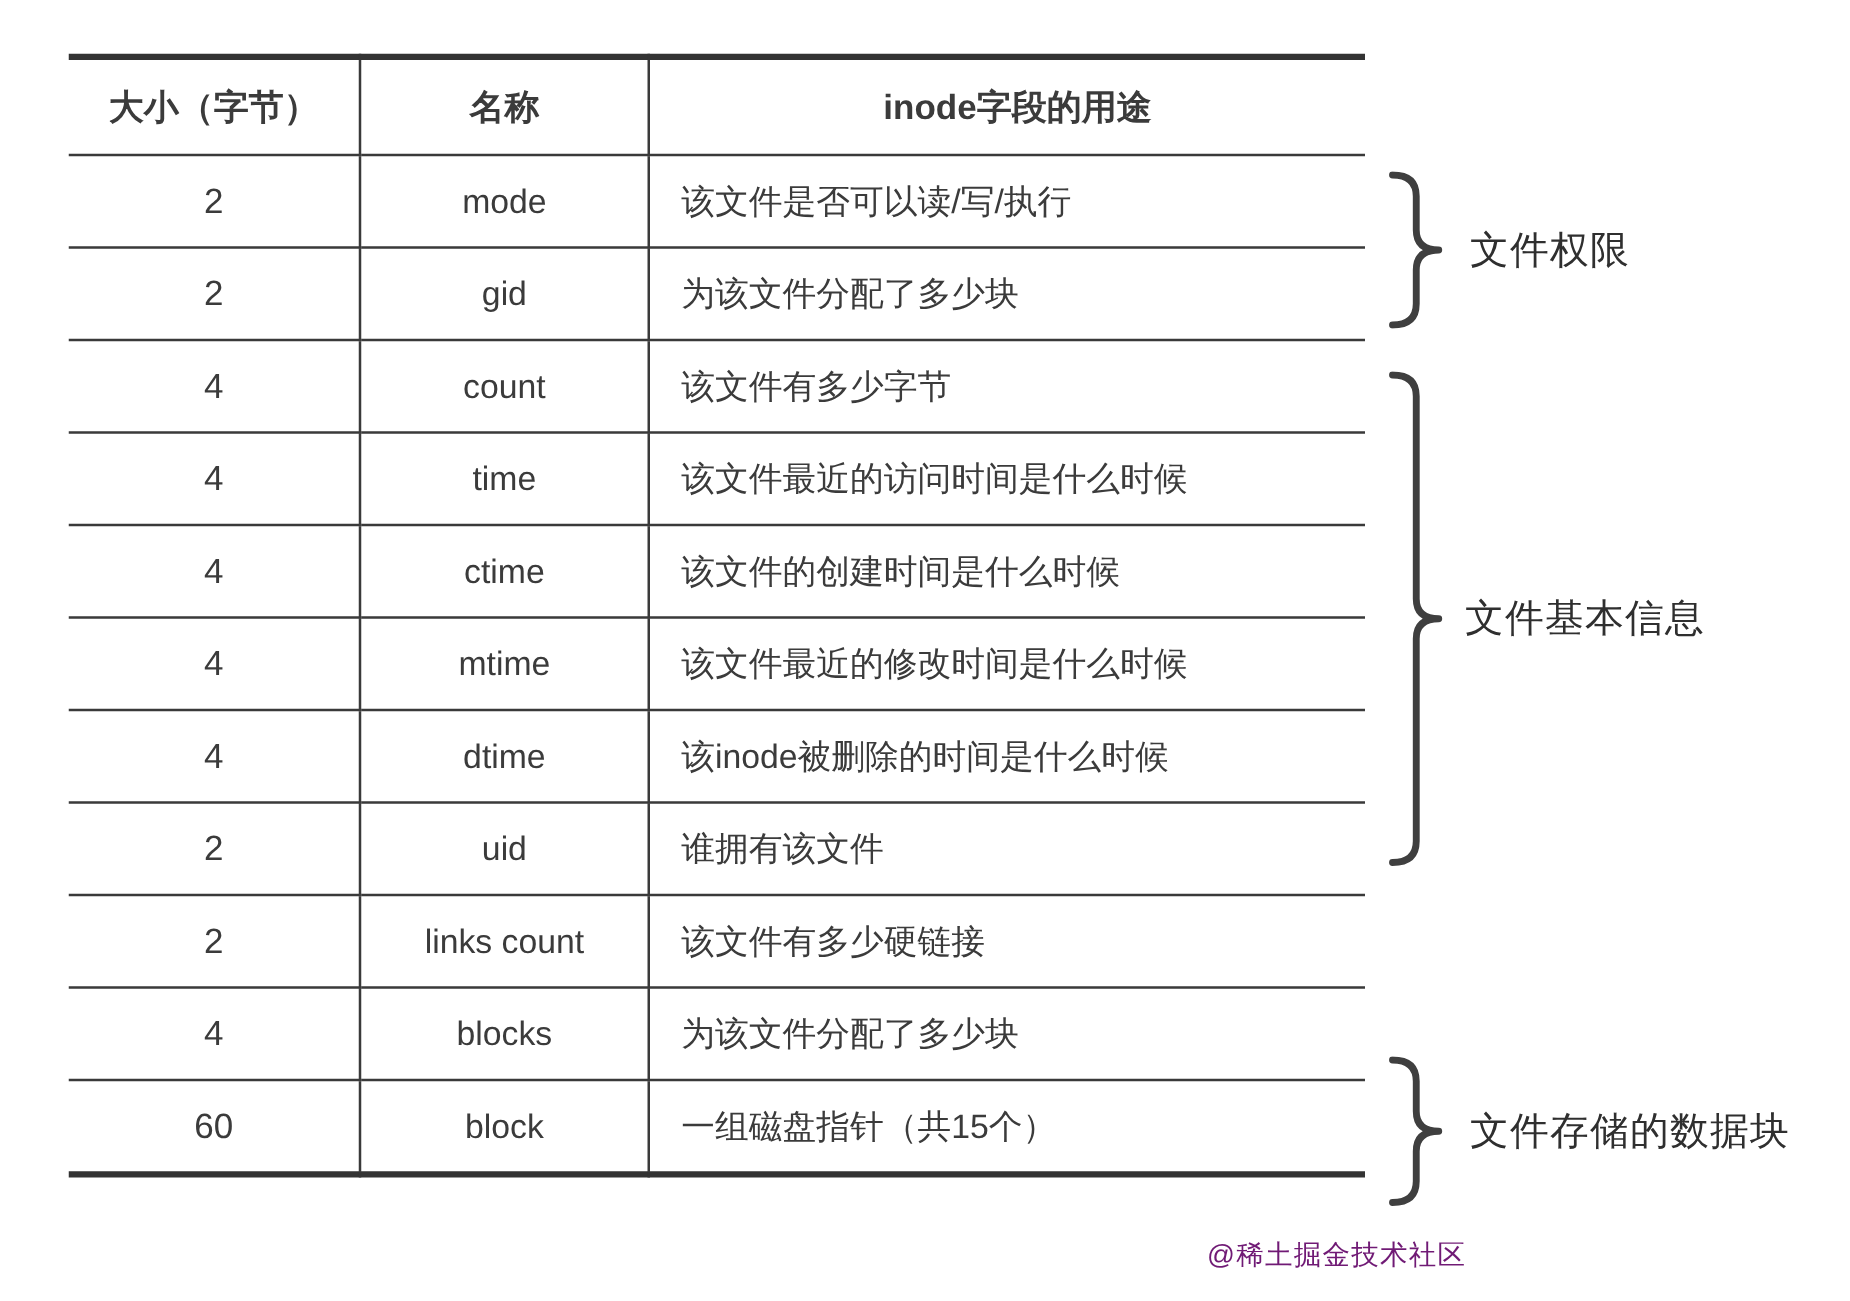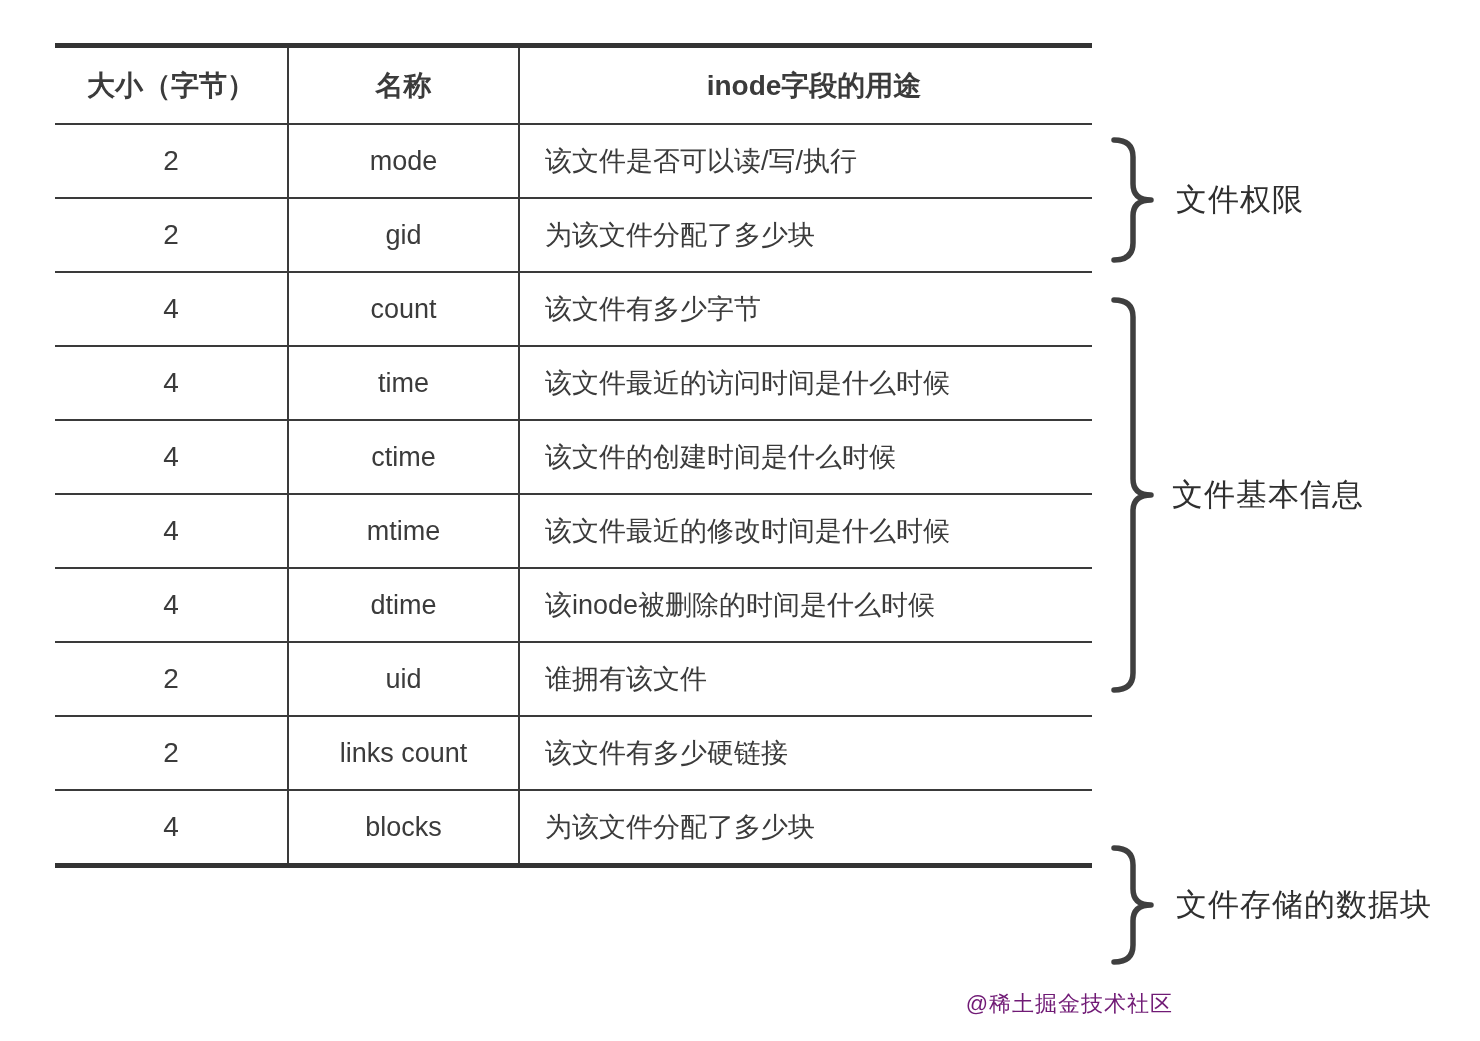"60" tr { html: none -> <tr> <td>60</td> <td>block</td> <td>一组磁盘指针（共15个）</td> </tr> }
